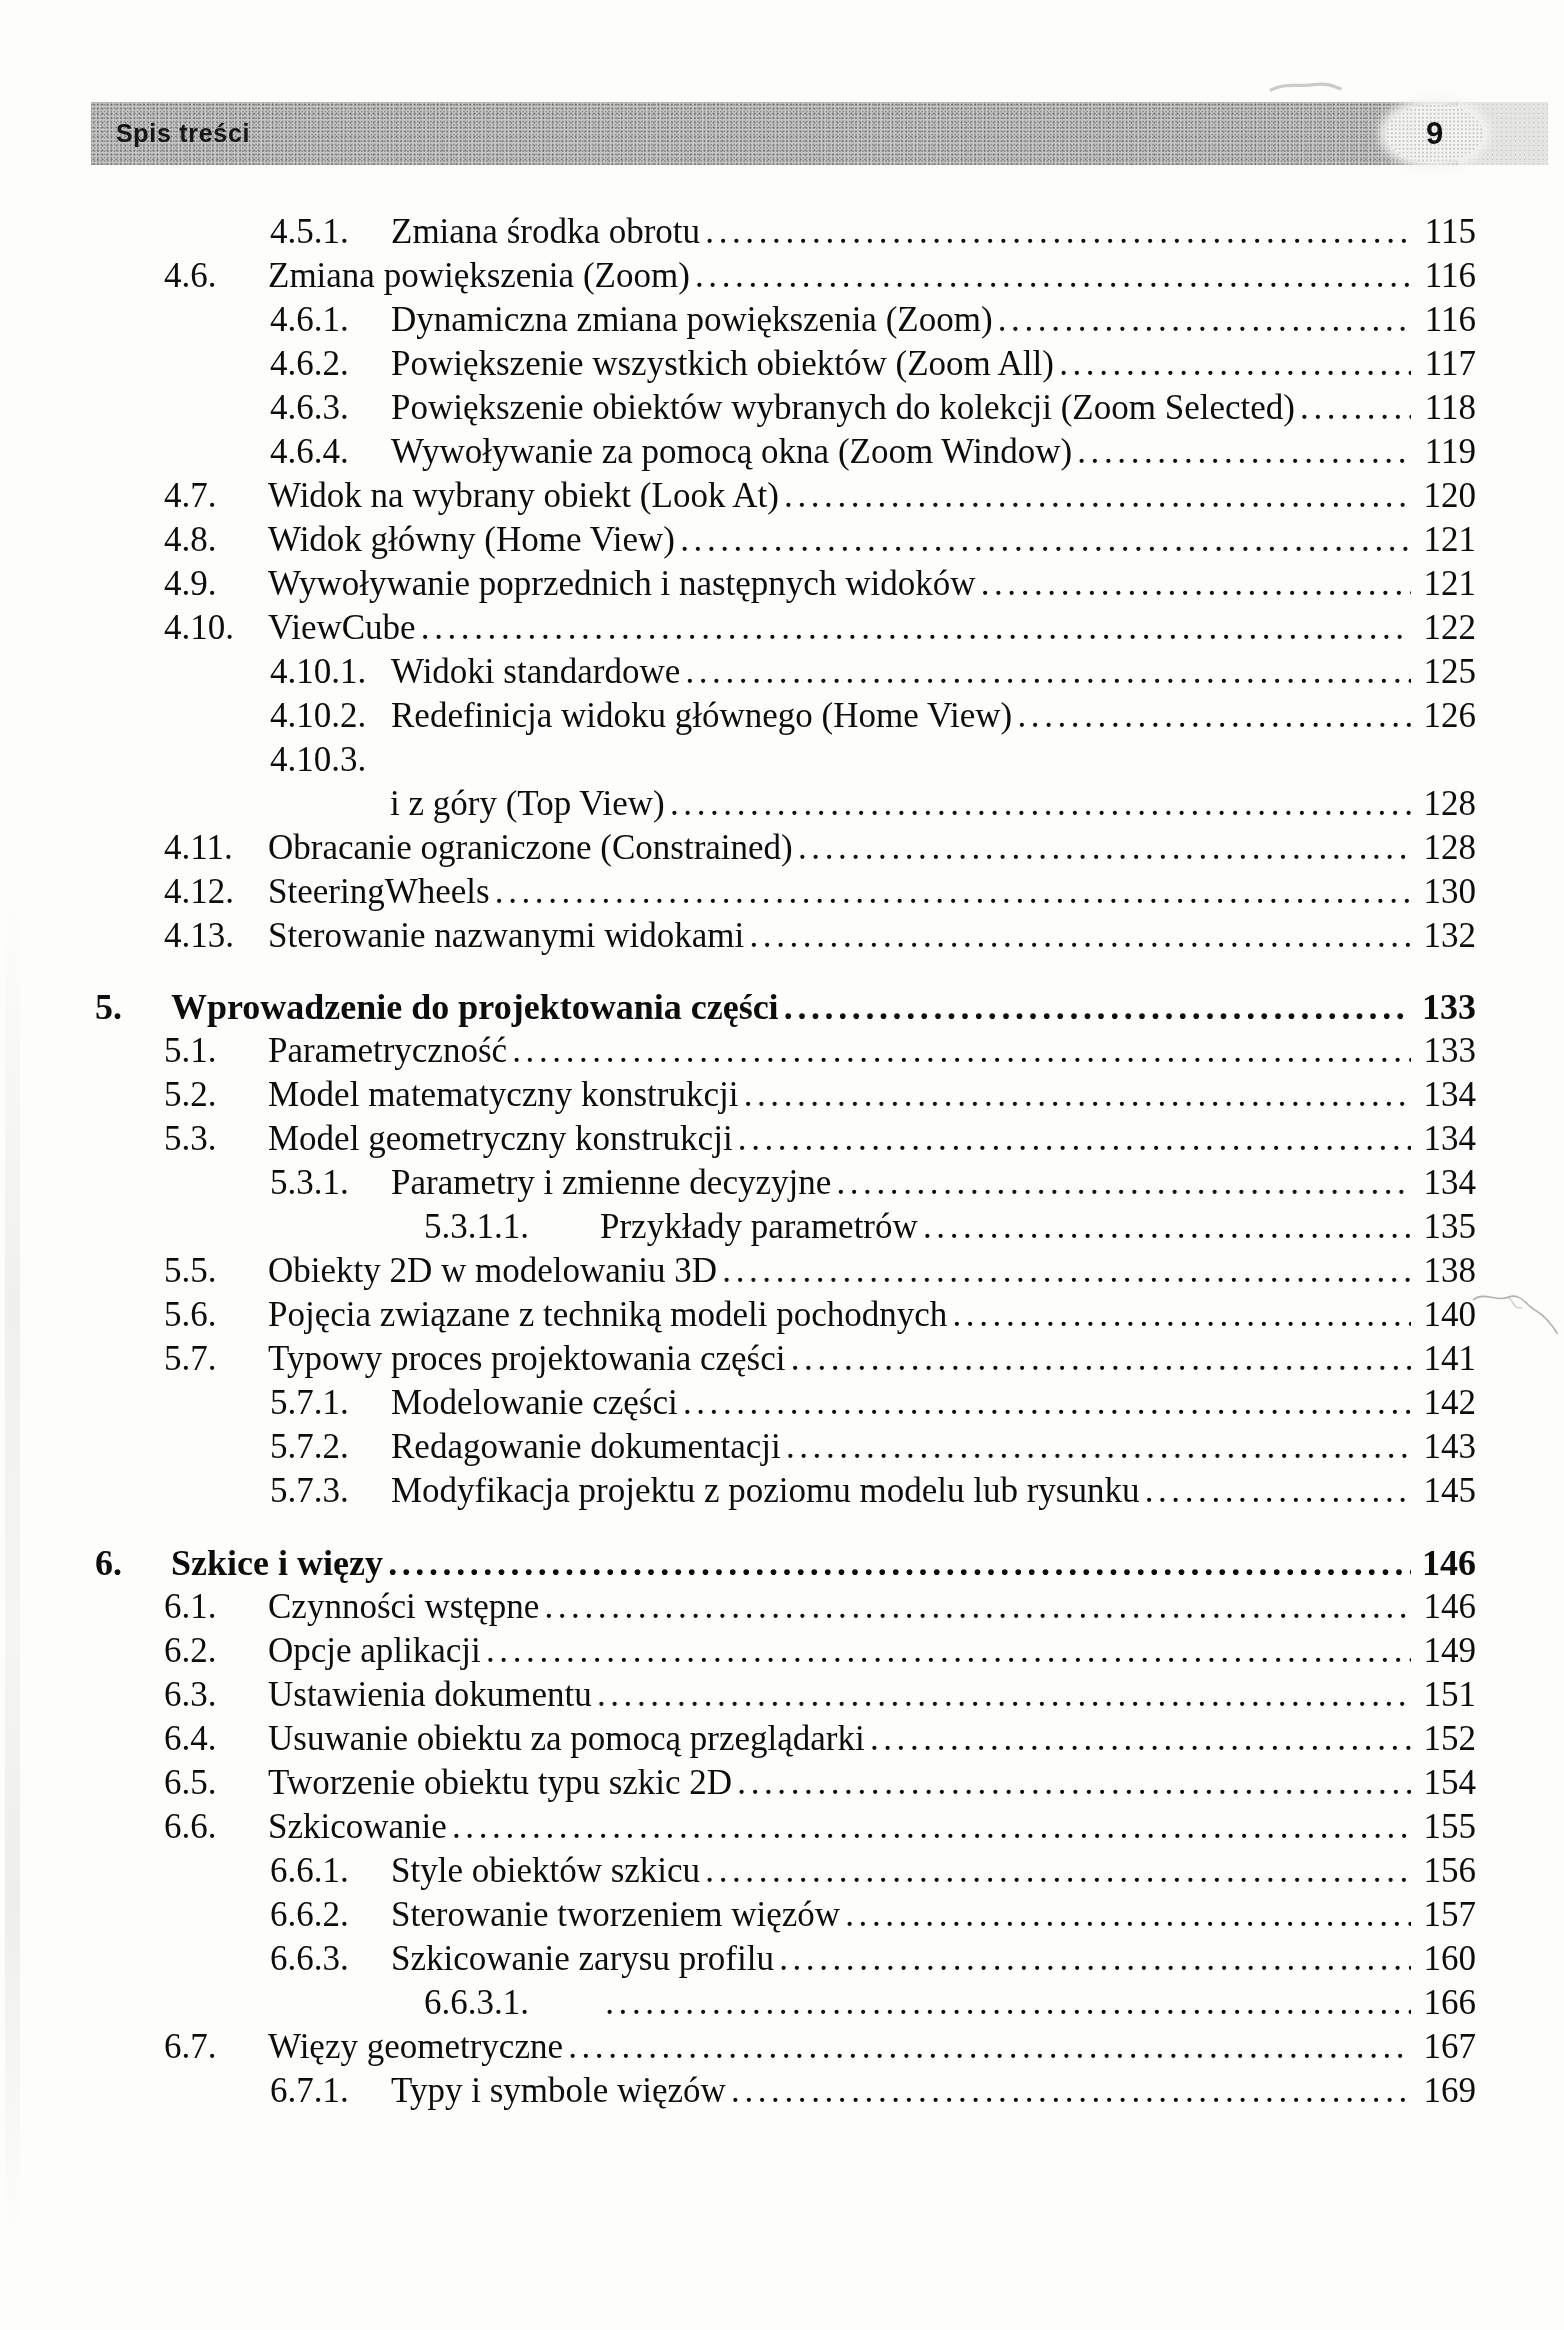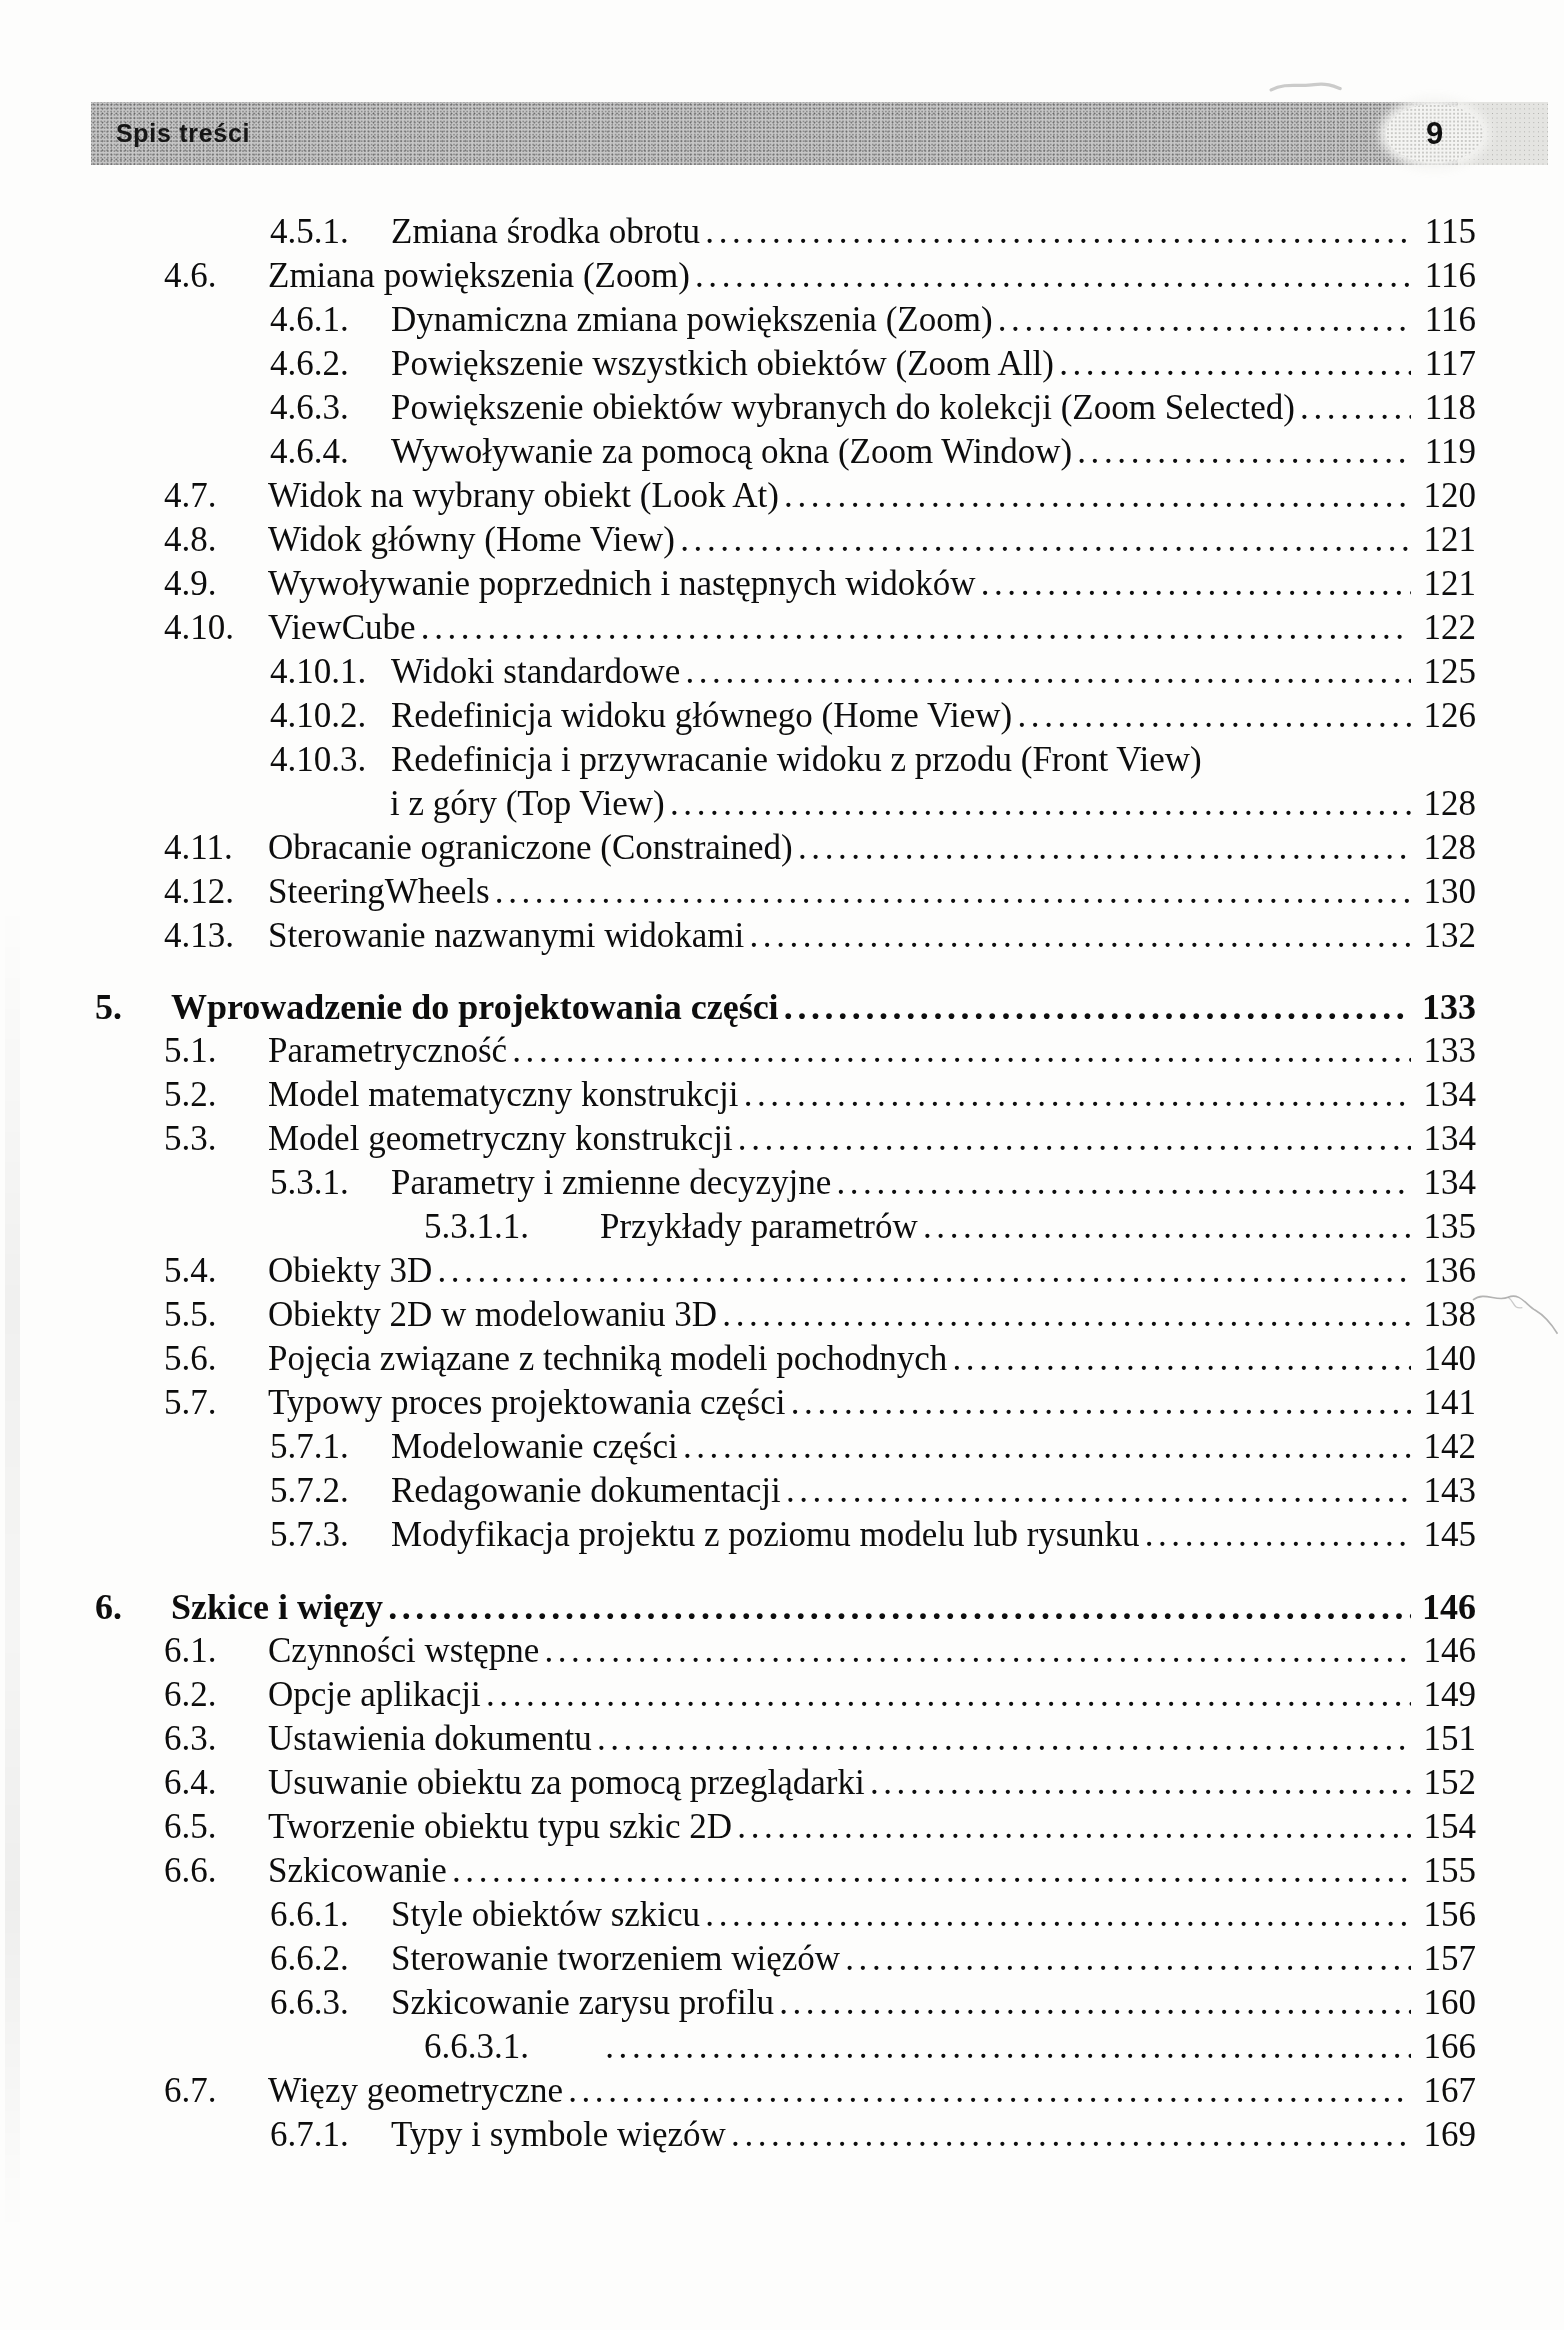"Redefinicja i przywracanie widoku z" span.title { html: <span>Redefinicja i przywracanie widoku z przodu (Front View)</span> -> none }
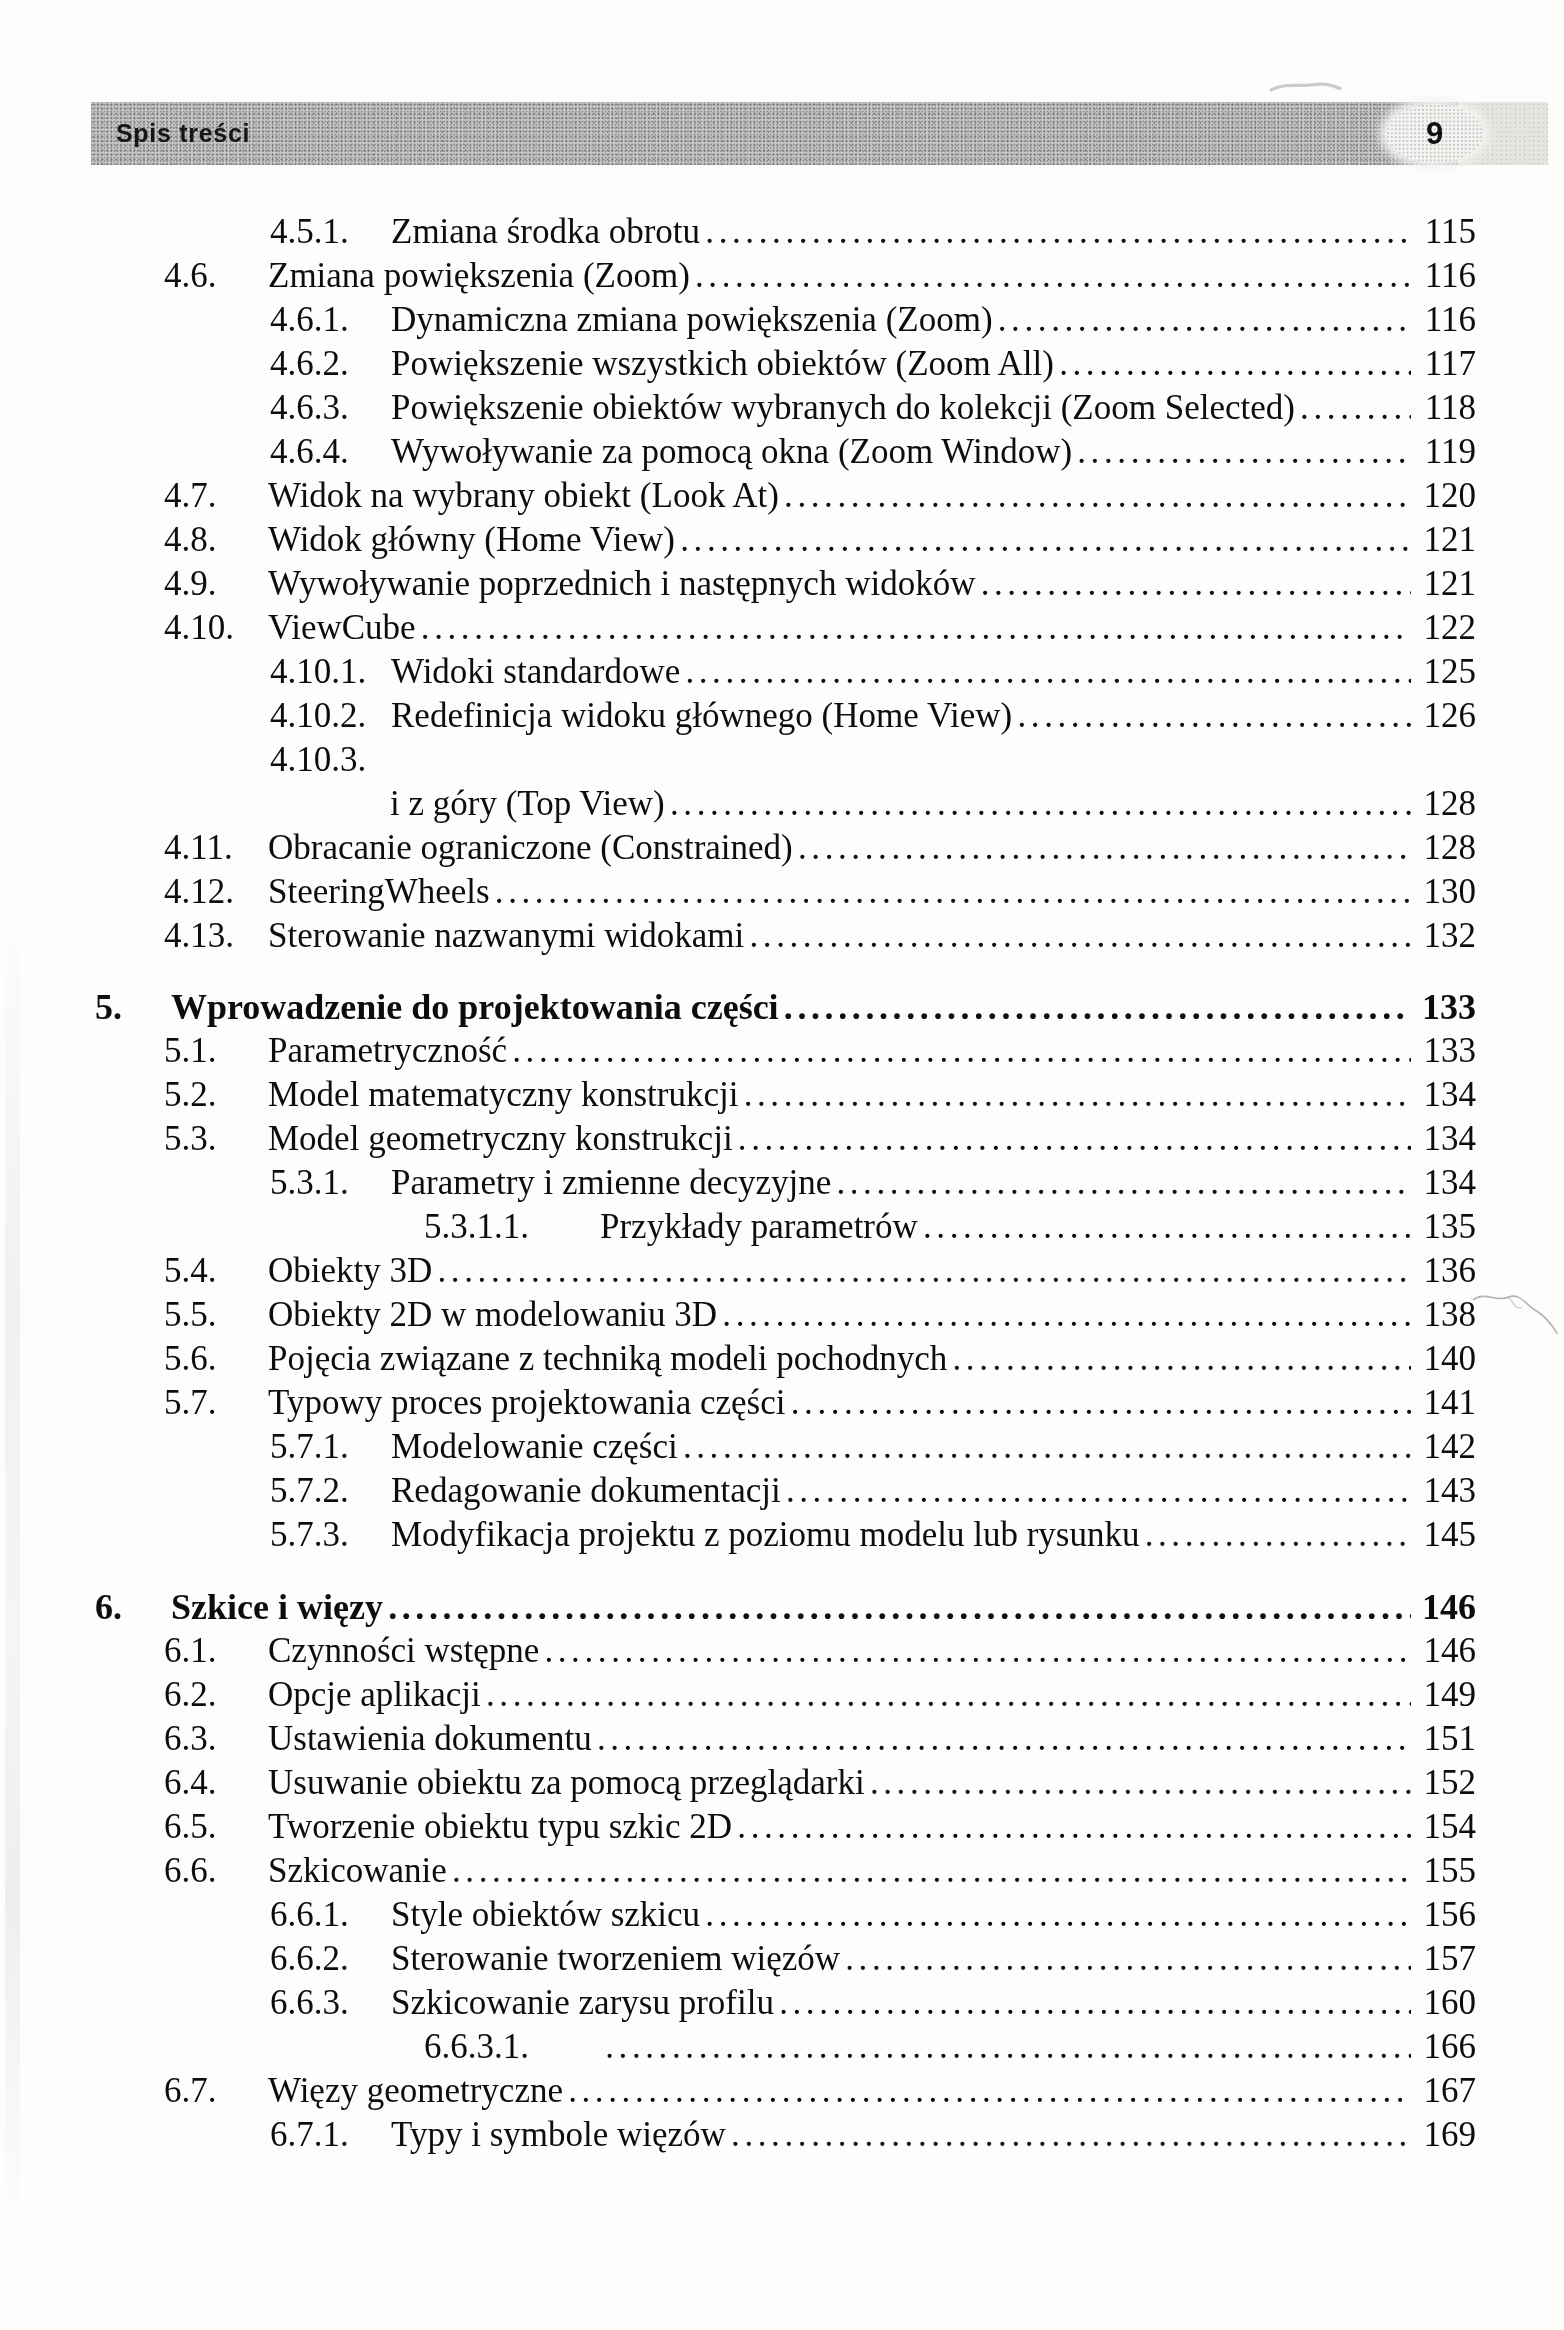"5.4." div.row { html: <div> <span>5.4.</span> <span>Obiekty 3D</span> <span></span> <span>136</span> </div> -> none }
